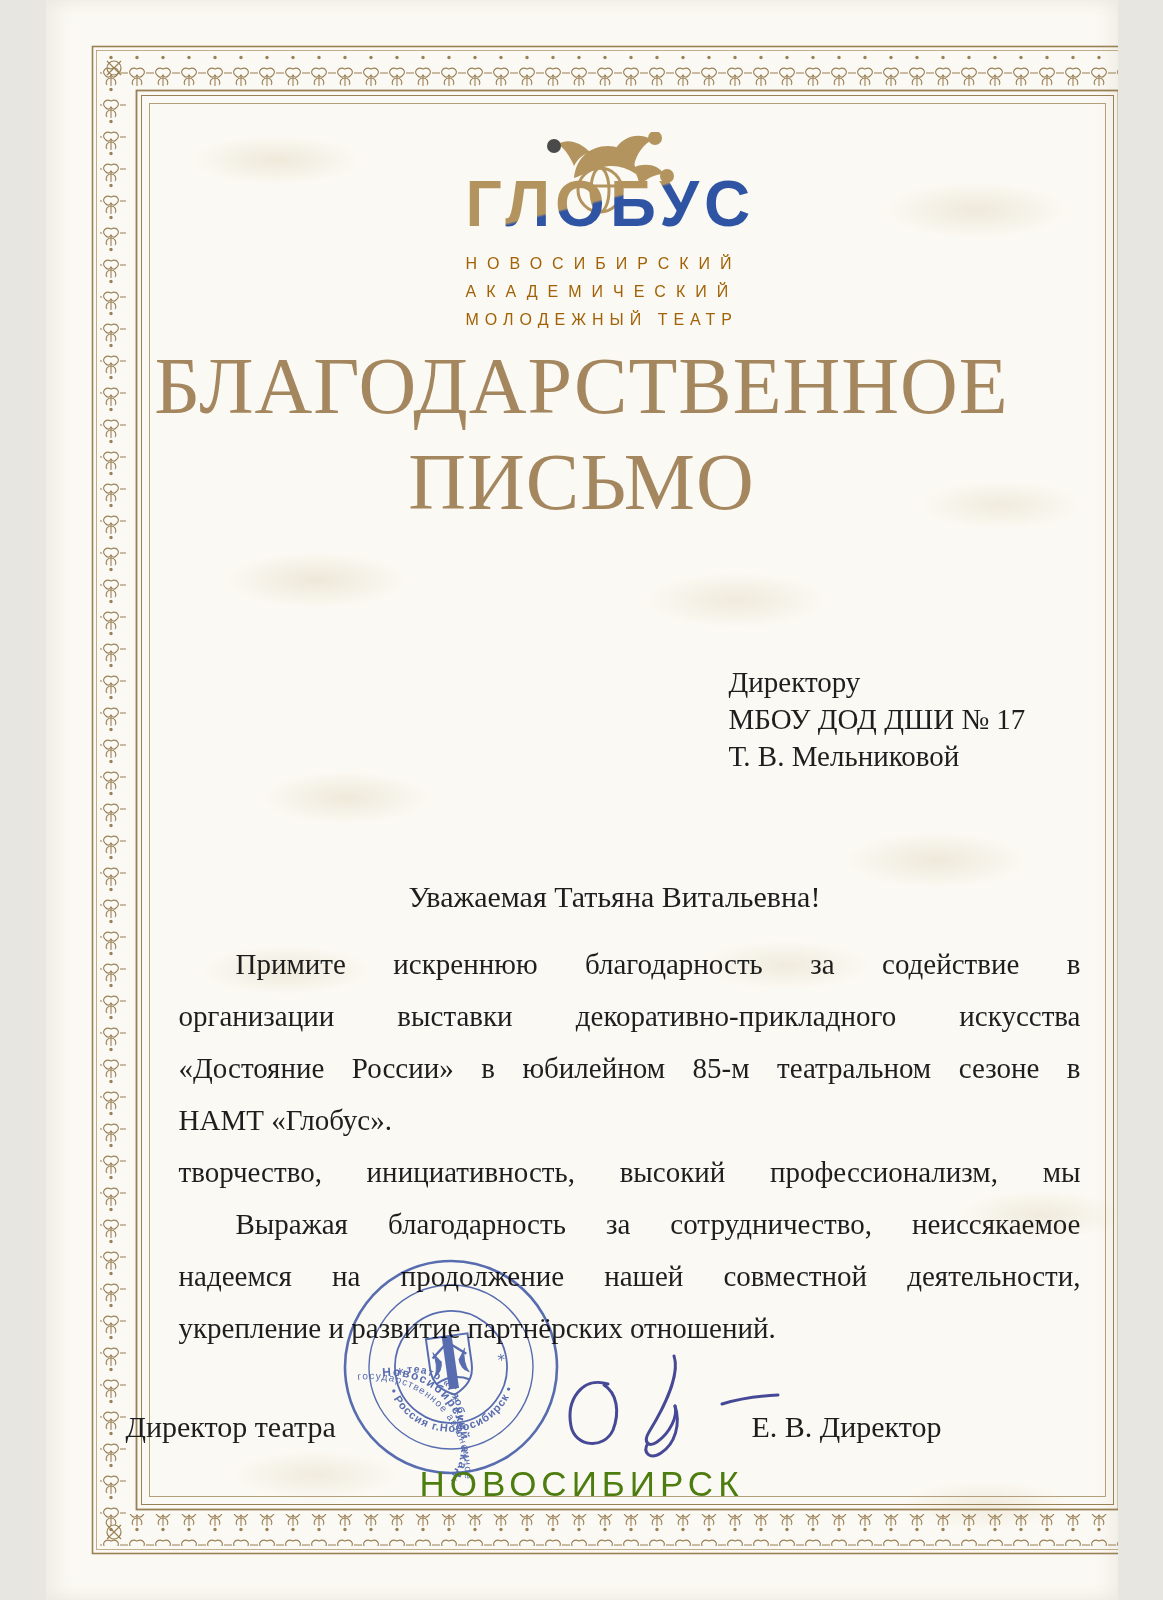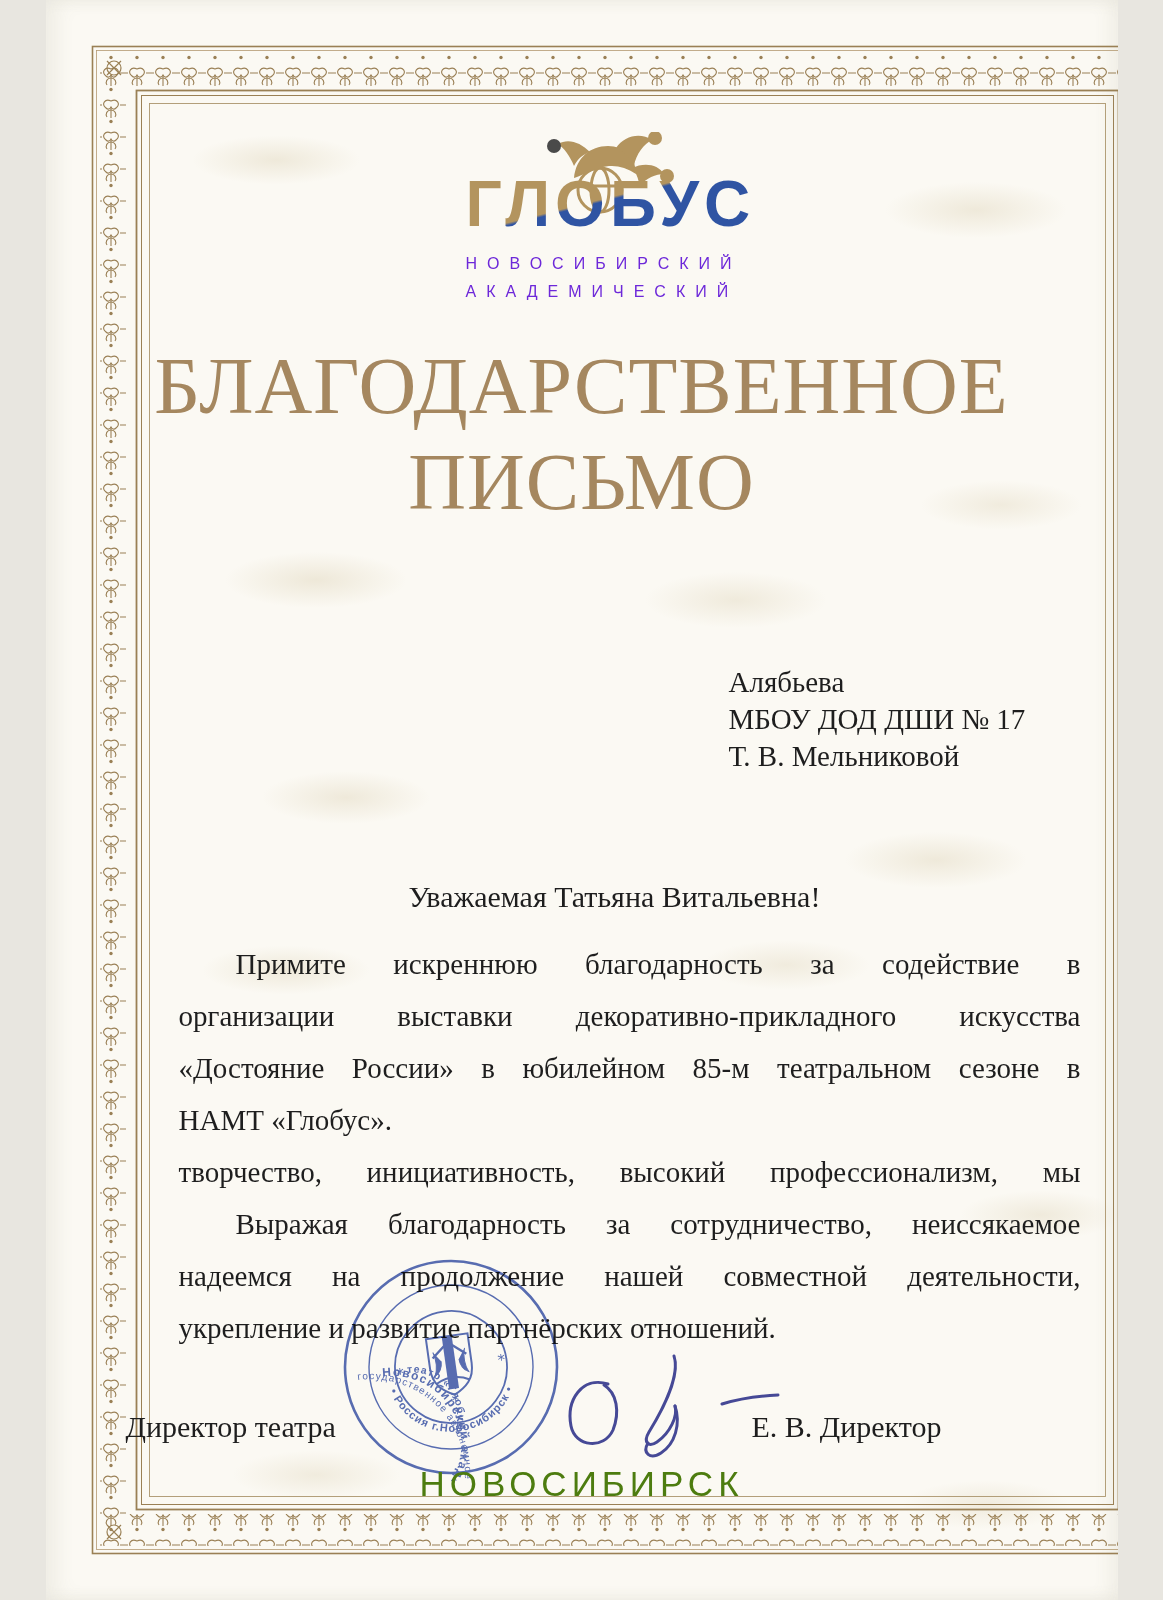"НОВОСИБИРСКИЙ" .logo-subs { color: #6d28d9 -> #a16207 }
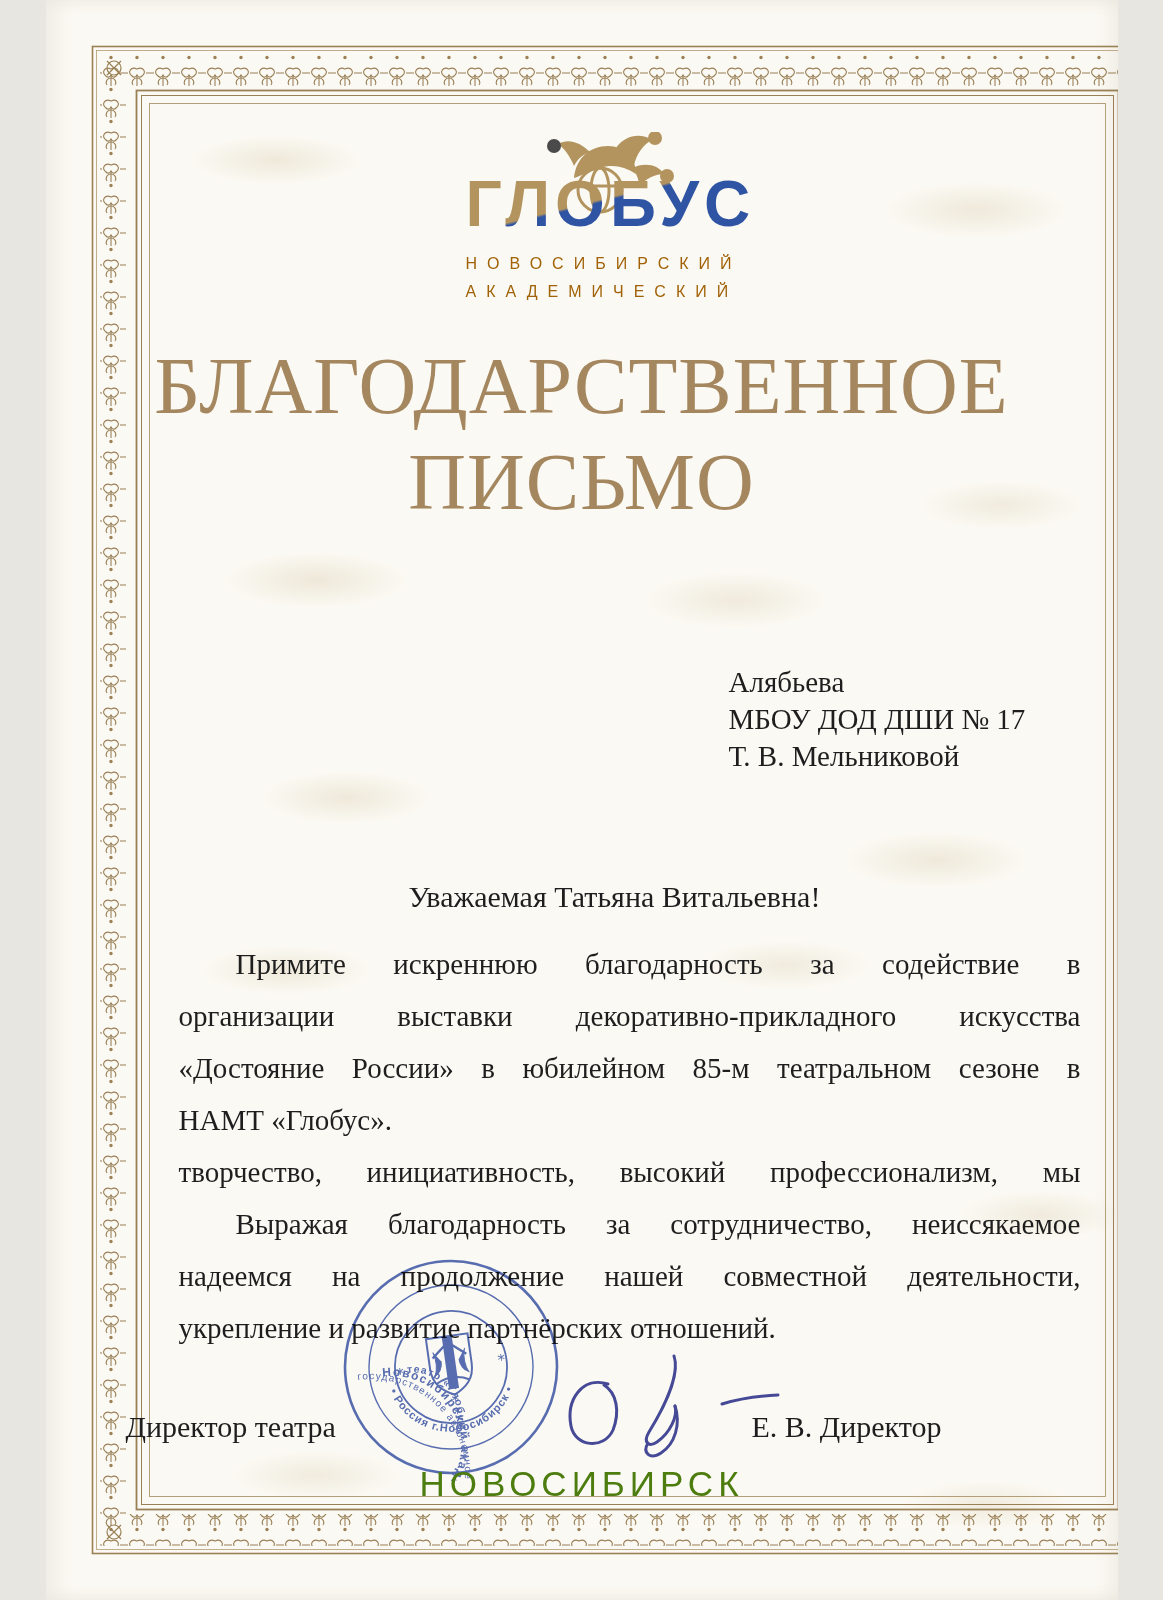"МОЛОДЕЖНЫЙ ТЕАТР" div.sub-l3 { html: none -> <div>МОЛОДЕЖНЫЙ ТЕАТР</div> }
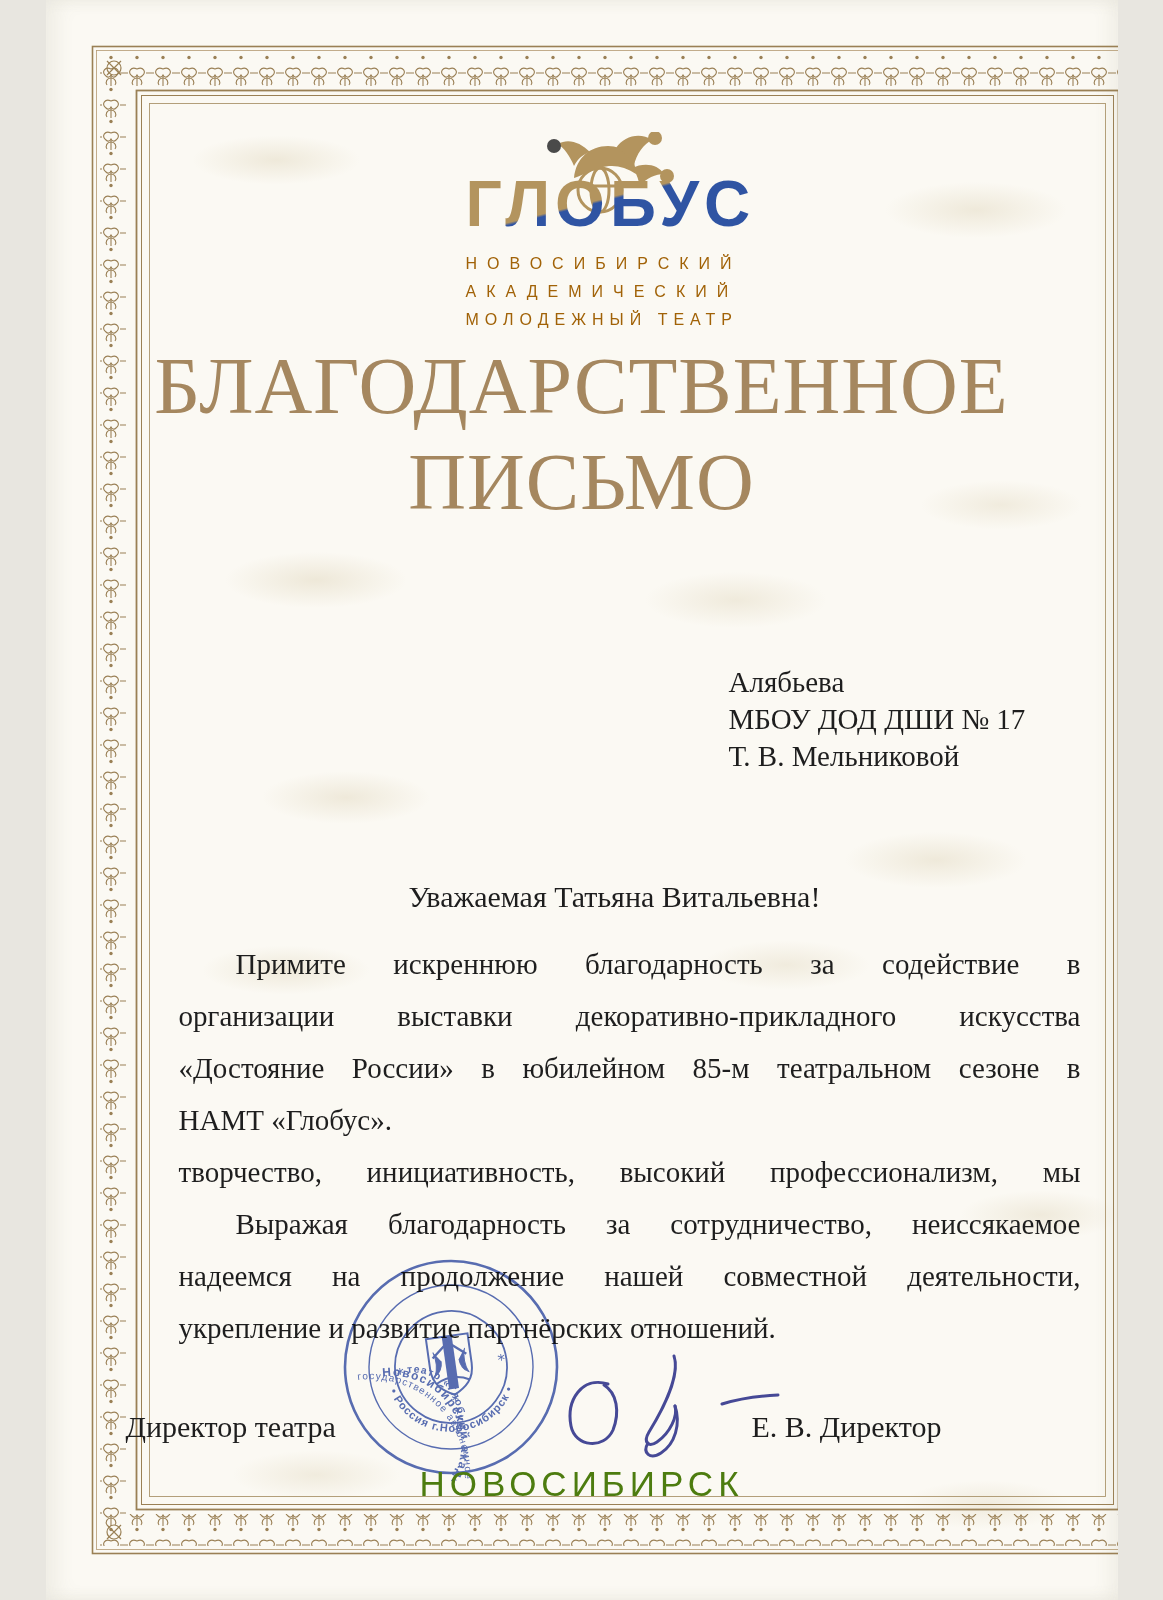"Алябьева" div { text: Алябьева -> Директору }
